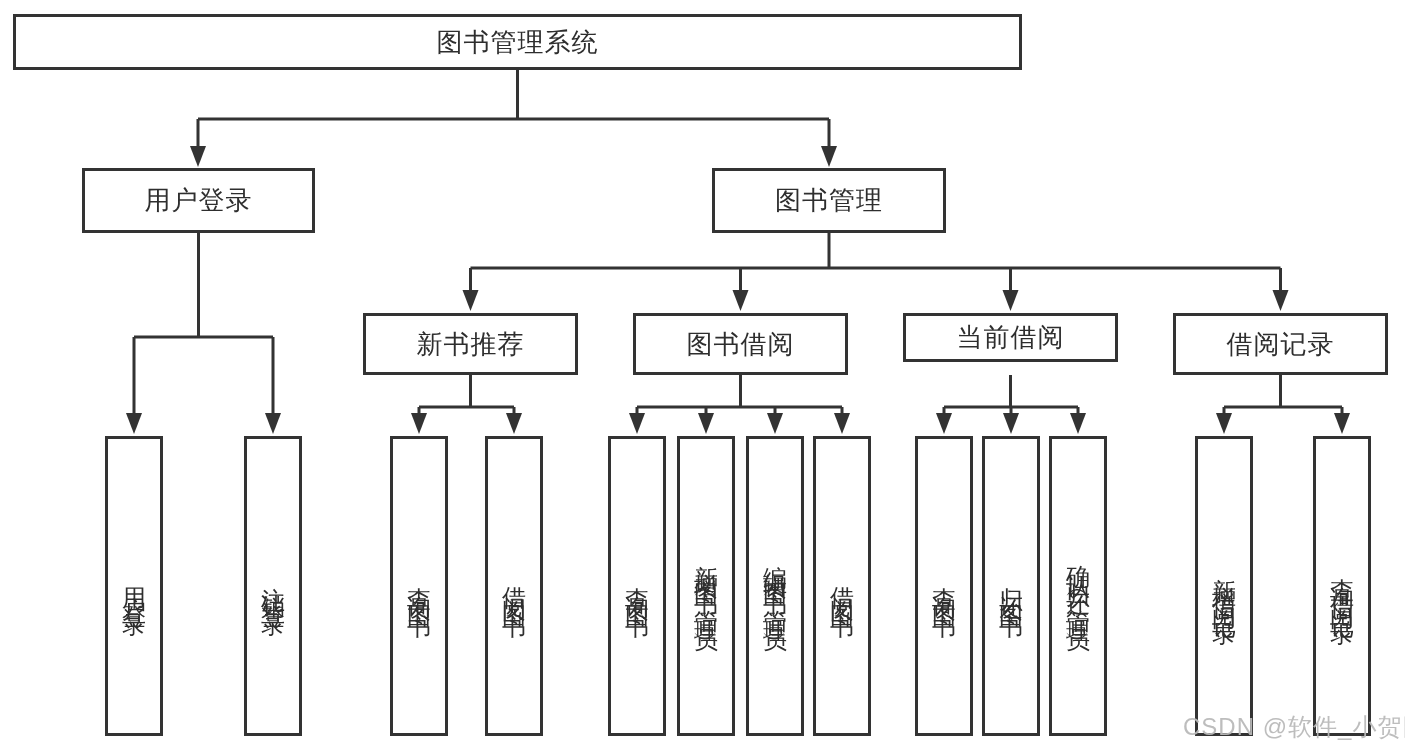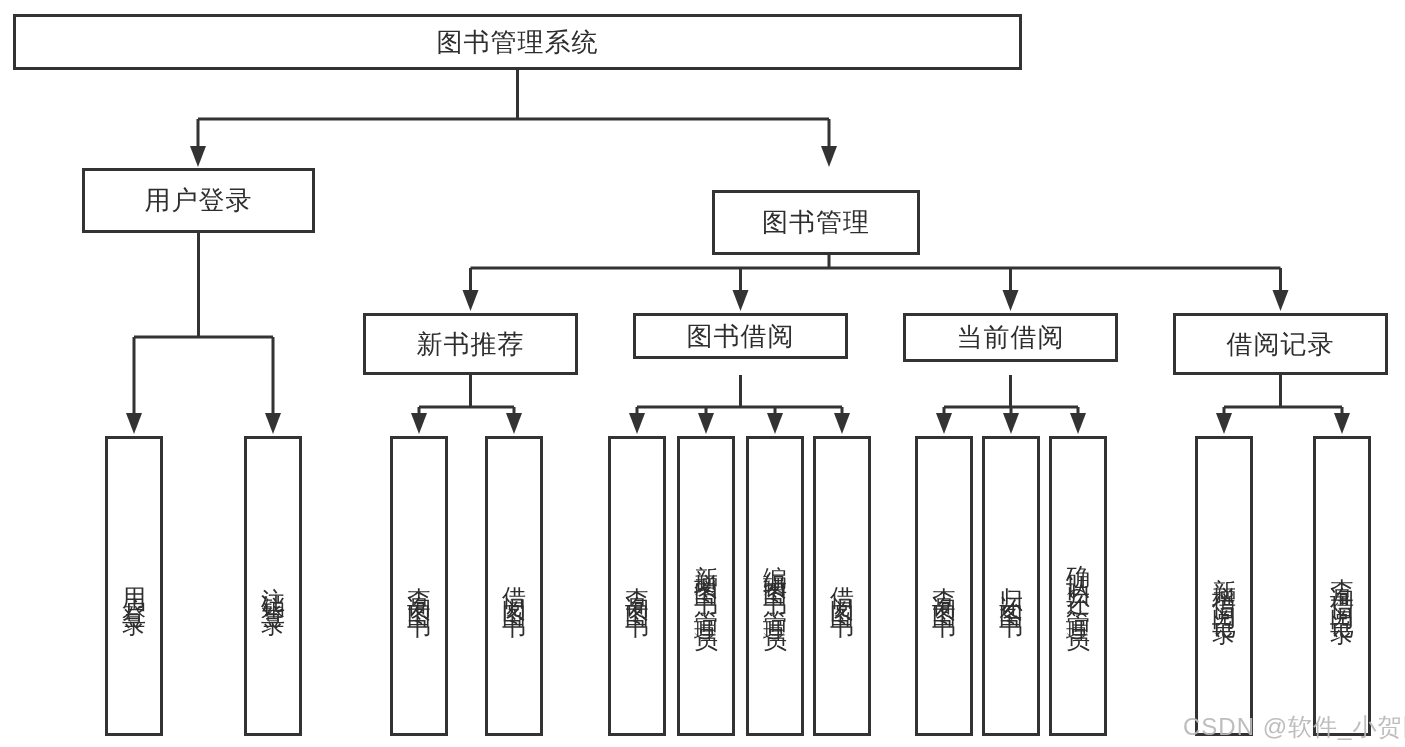"图书管理" div.node { margin-top: 22px -> none; width: 208px -> 234px }
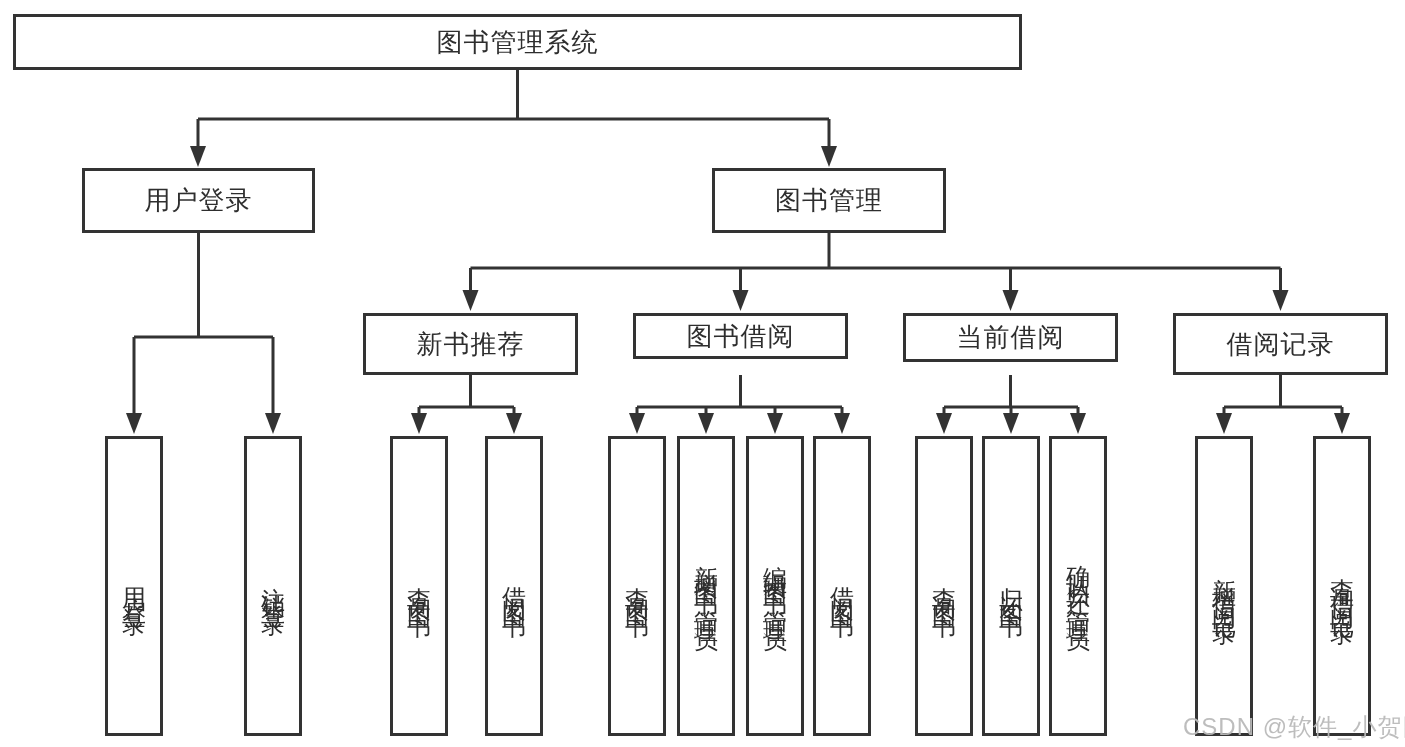"图书借阅" div.node { height: 46px -> 62px }
